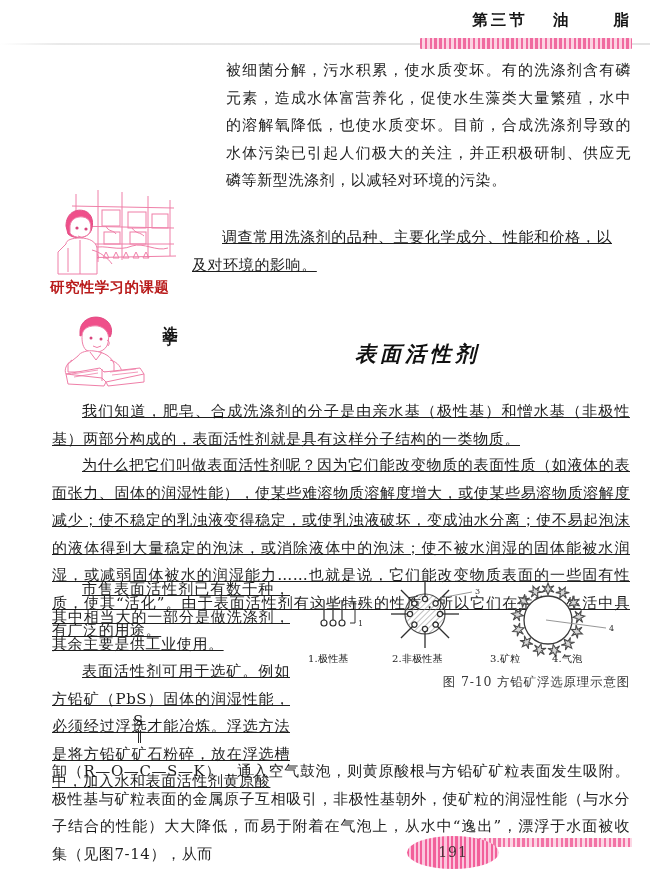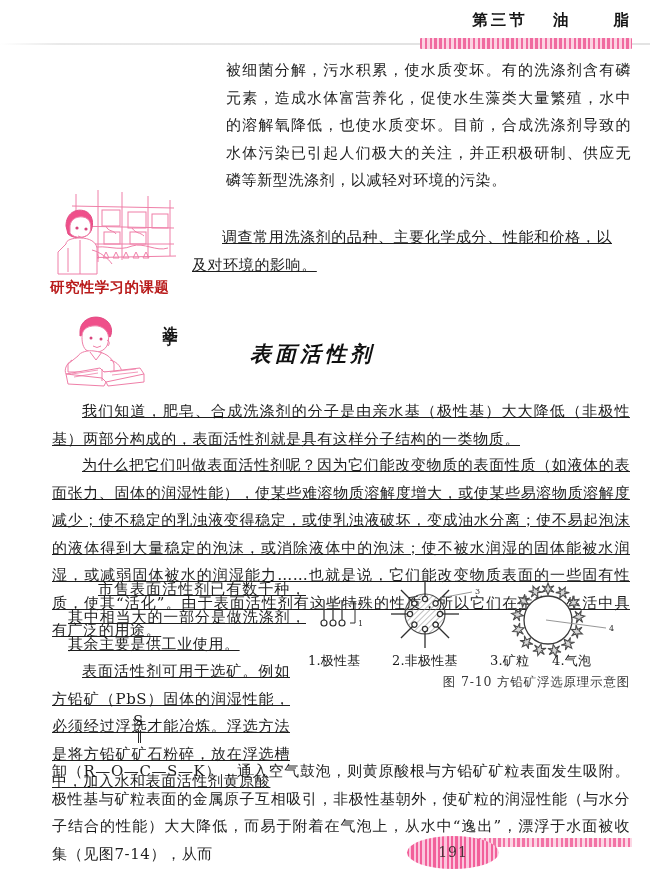"表面活性剂" #section-title { text-align: left -> right }
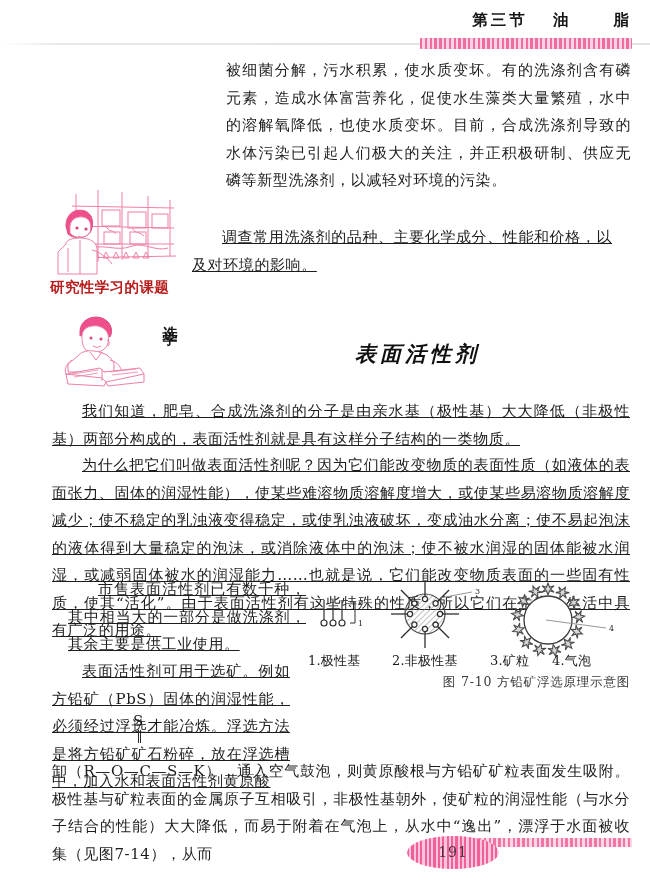"我们知道，肥皂、合成洗涤剂的分子是由亲水基（极性基）大大降低（非极性基）两部分构" div.para { text: 大大降低 -> 和憎水基 }
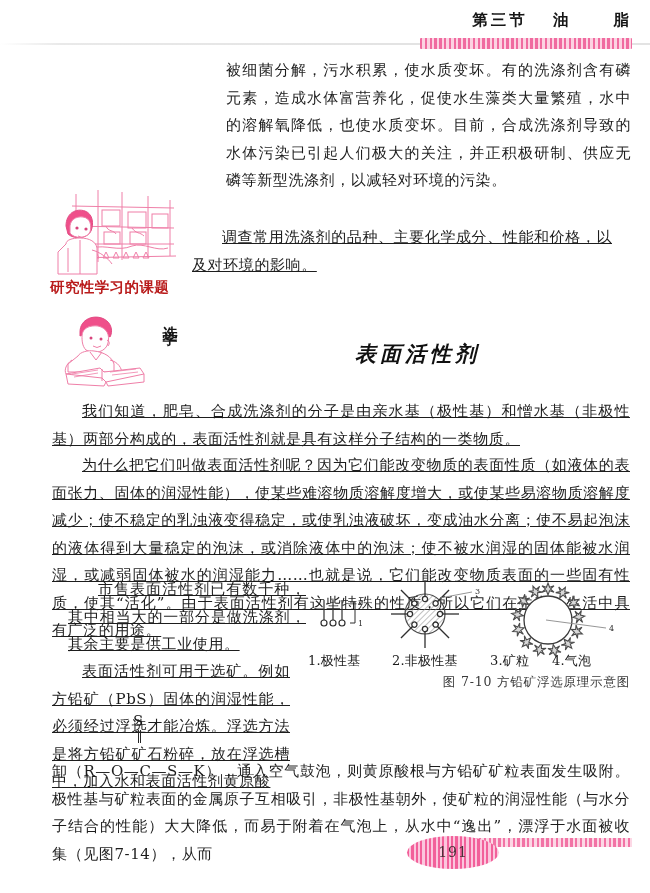"市售表面活性剂已有数千种，其中相当大的一部分是做洗涤剂，其余主要是供工业使用。" #body-para-3 { left: 68px -> 52px }
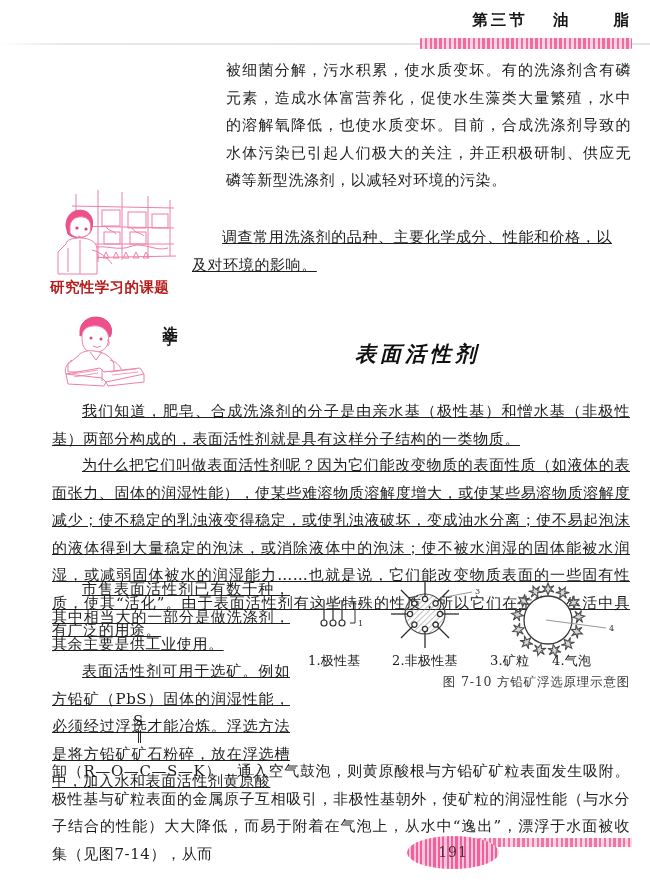"1.极性基" .legend-item { font-size: 13px -> 10px }
